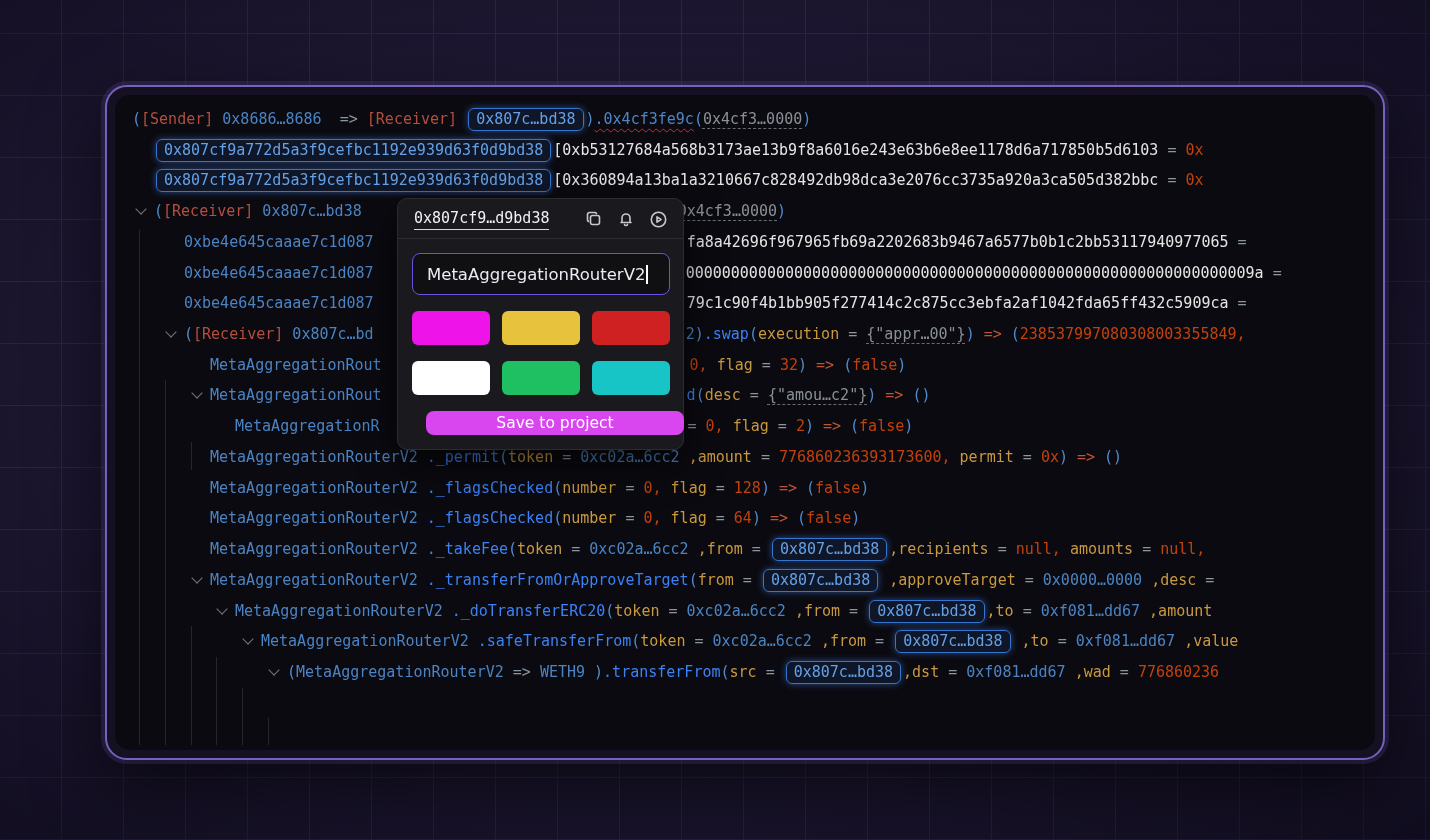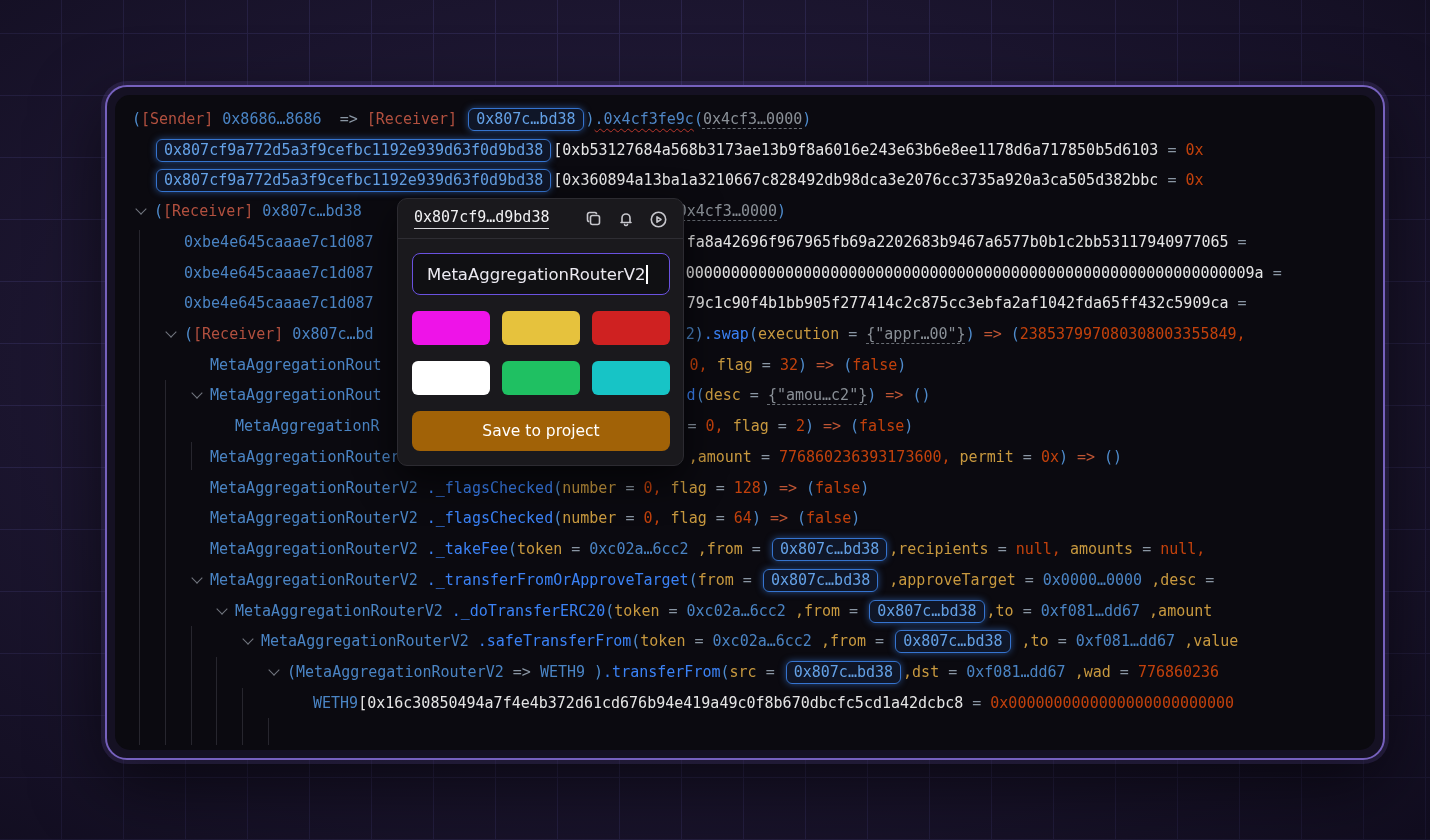"0x807cf9…d9bd38" .popup-header { align-items: flex-start -> center }
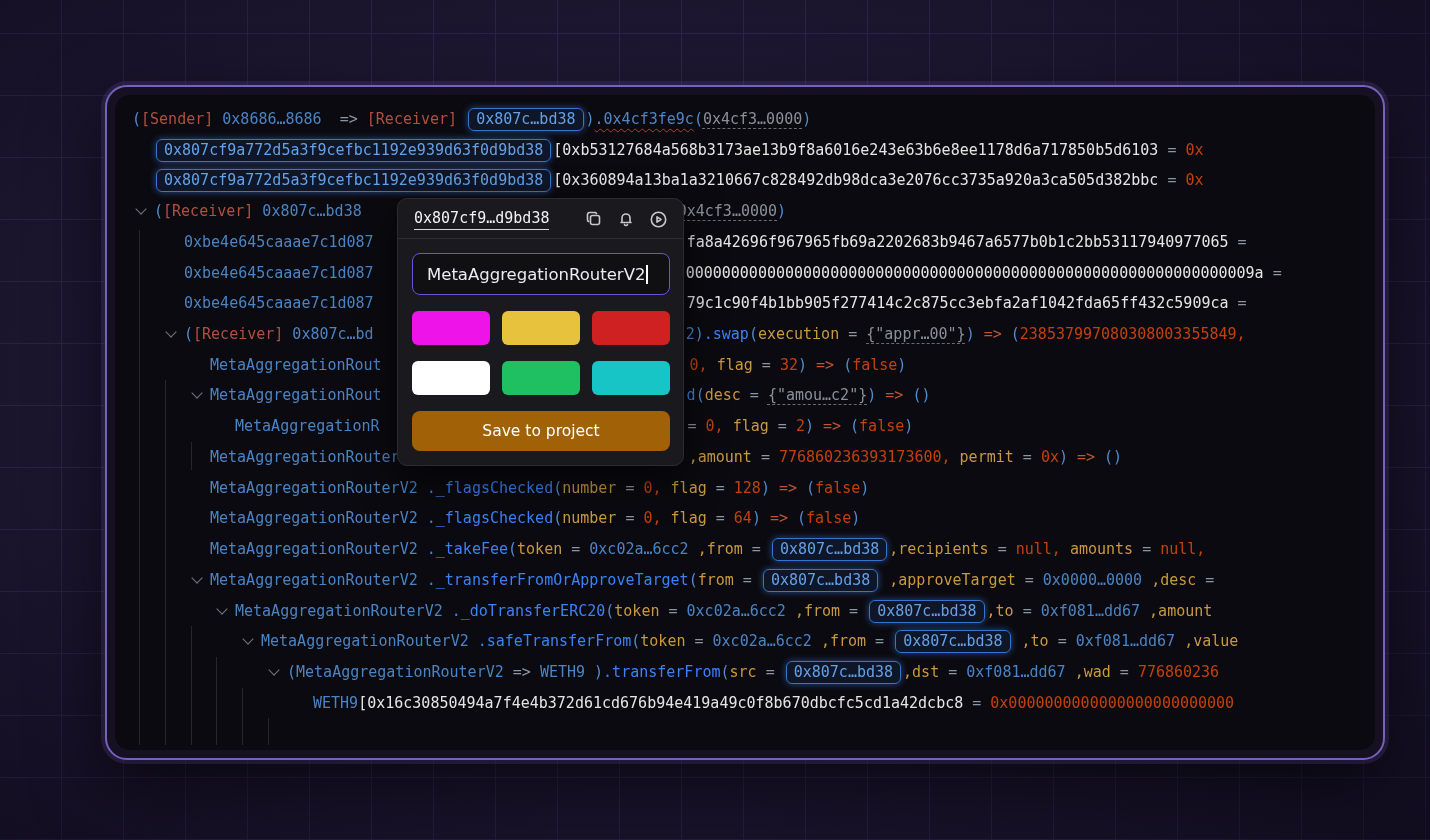"Save to project" .save-btn { background: #a16207 -> #d946ef; height: 40px -> 24px; margin-left: none -> 14px }
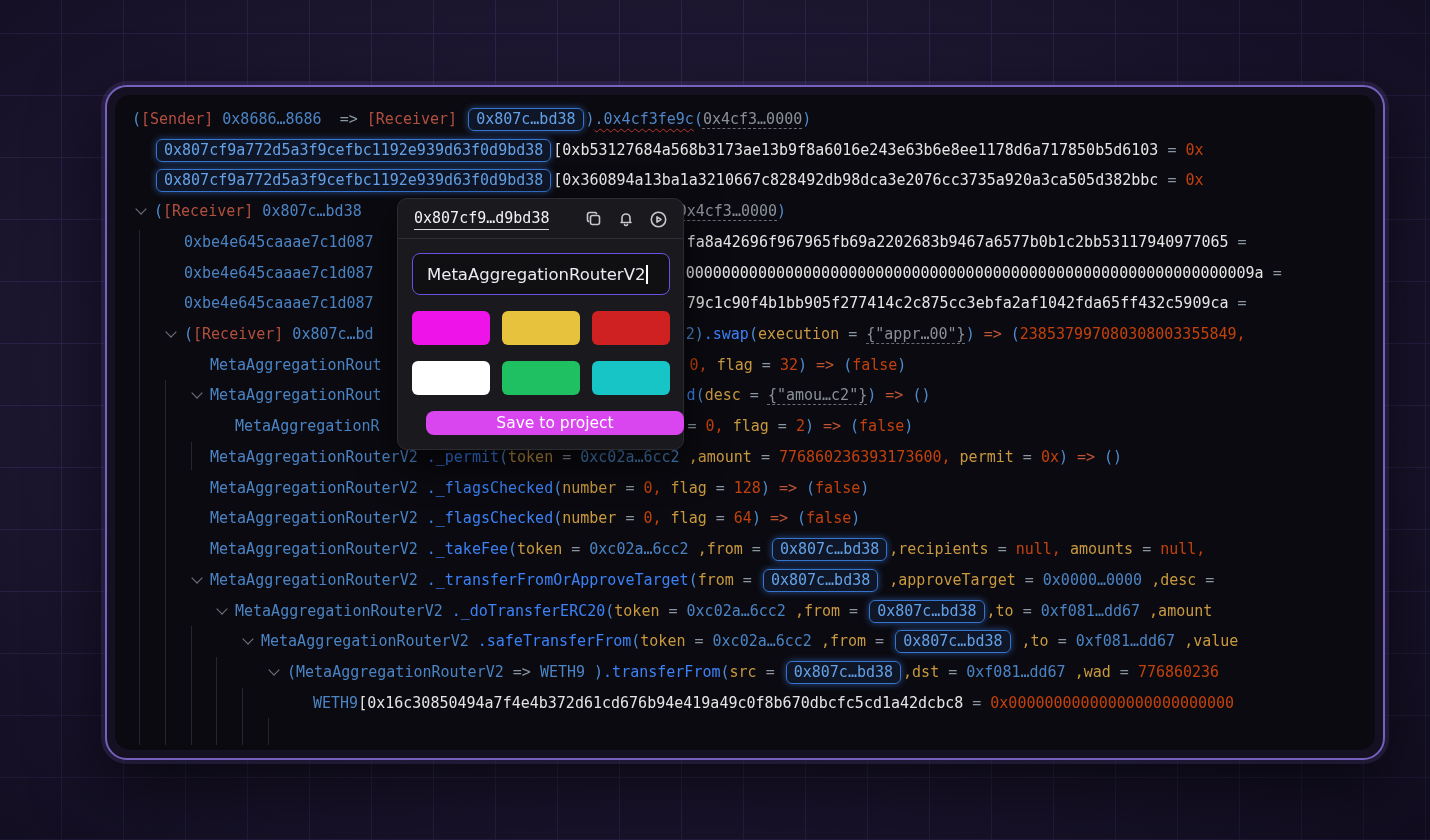"WETH9[0x16c30850494a7f4e4b372d61cd676b94" div.line { html: <div><span>WETH9</span><span>[0x16c30850494a7f4e4b372d61cd676b94e419a49c0f8b670dbcfc5cd1a42dcbc8</span><span> = </span><span>0x0000000000000000000000000</span></div> -> none }
